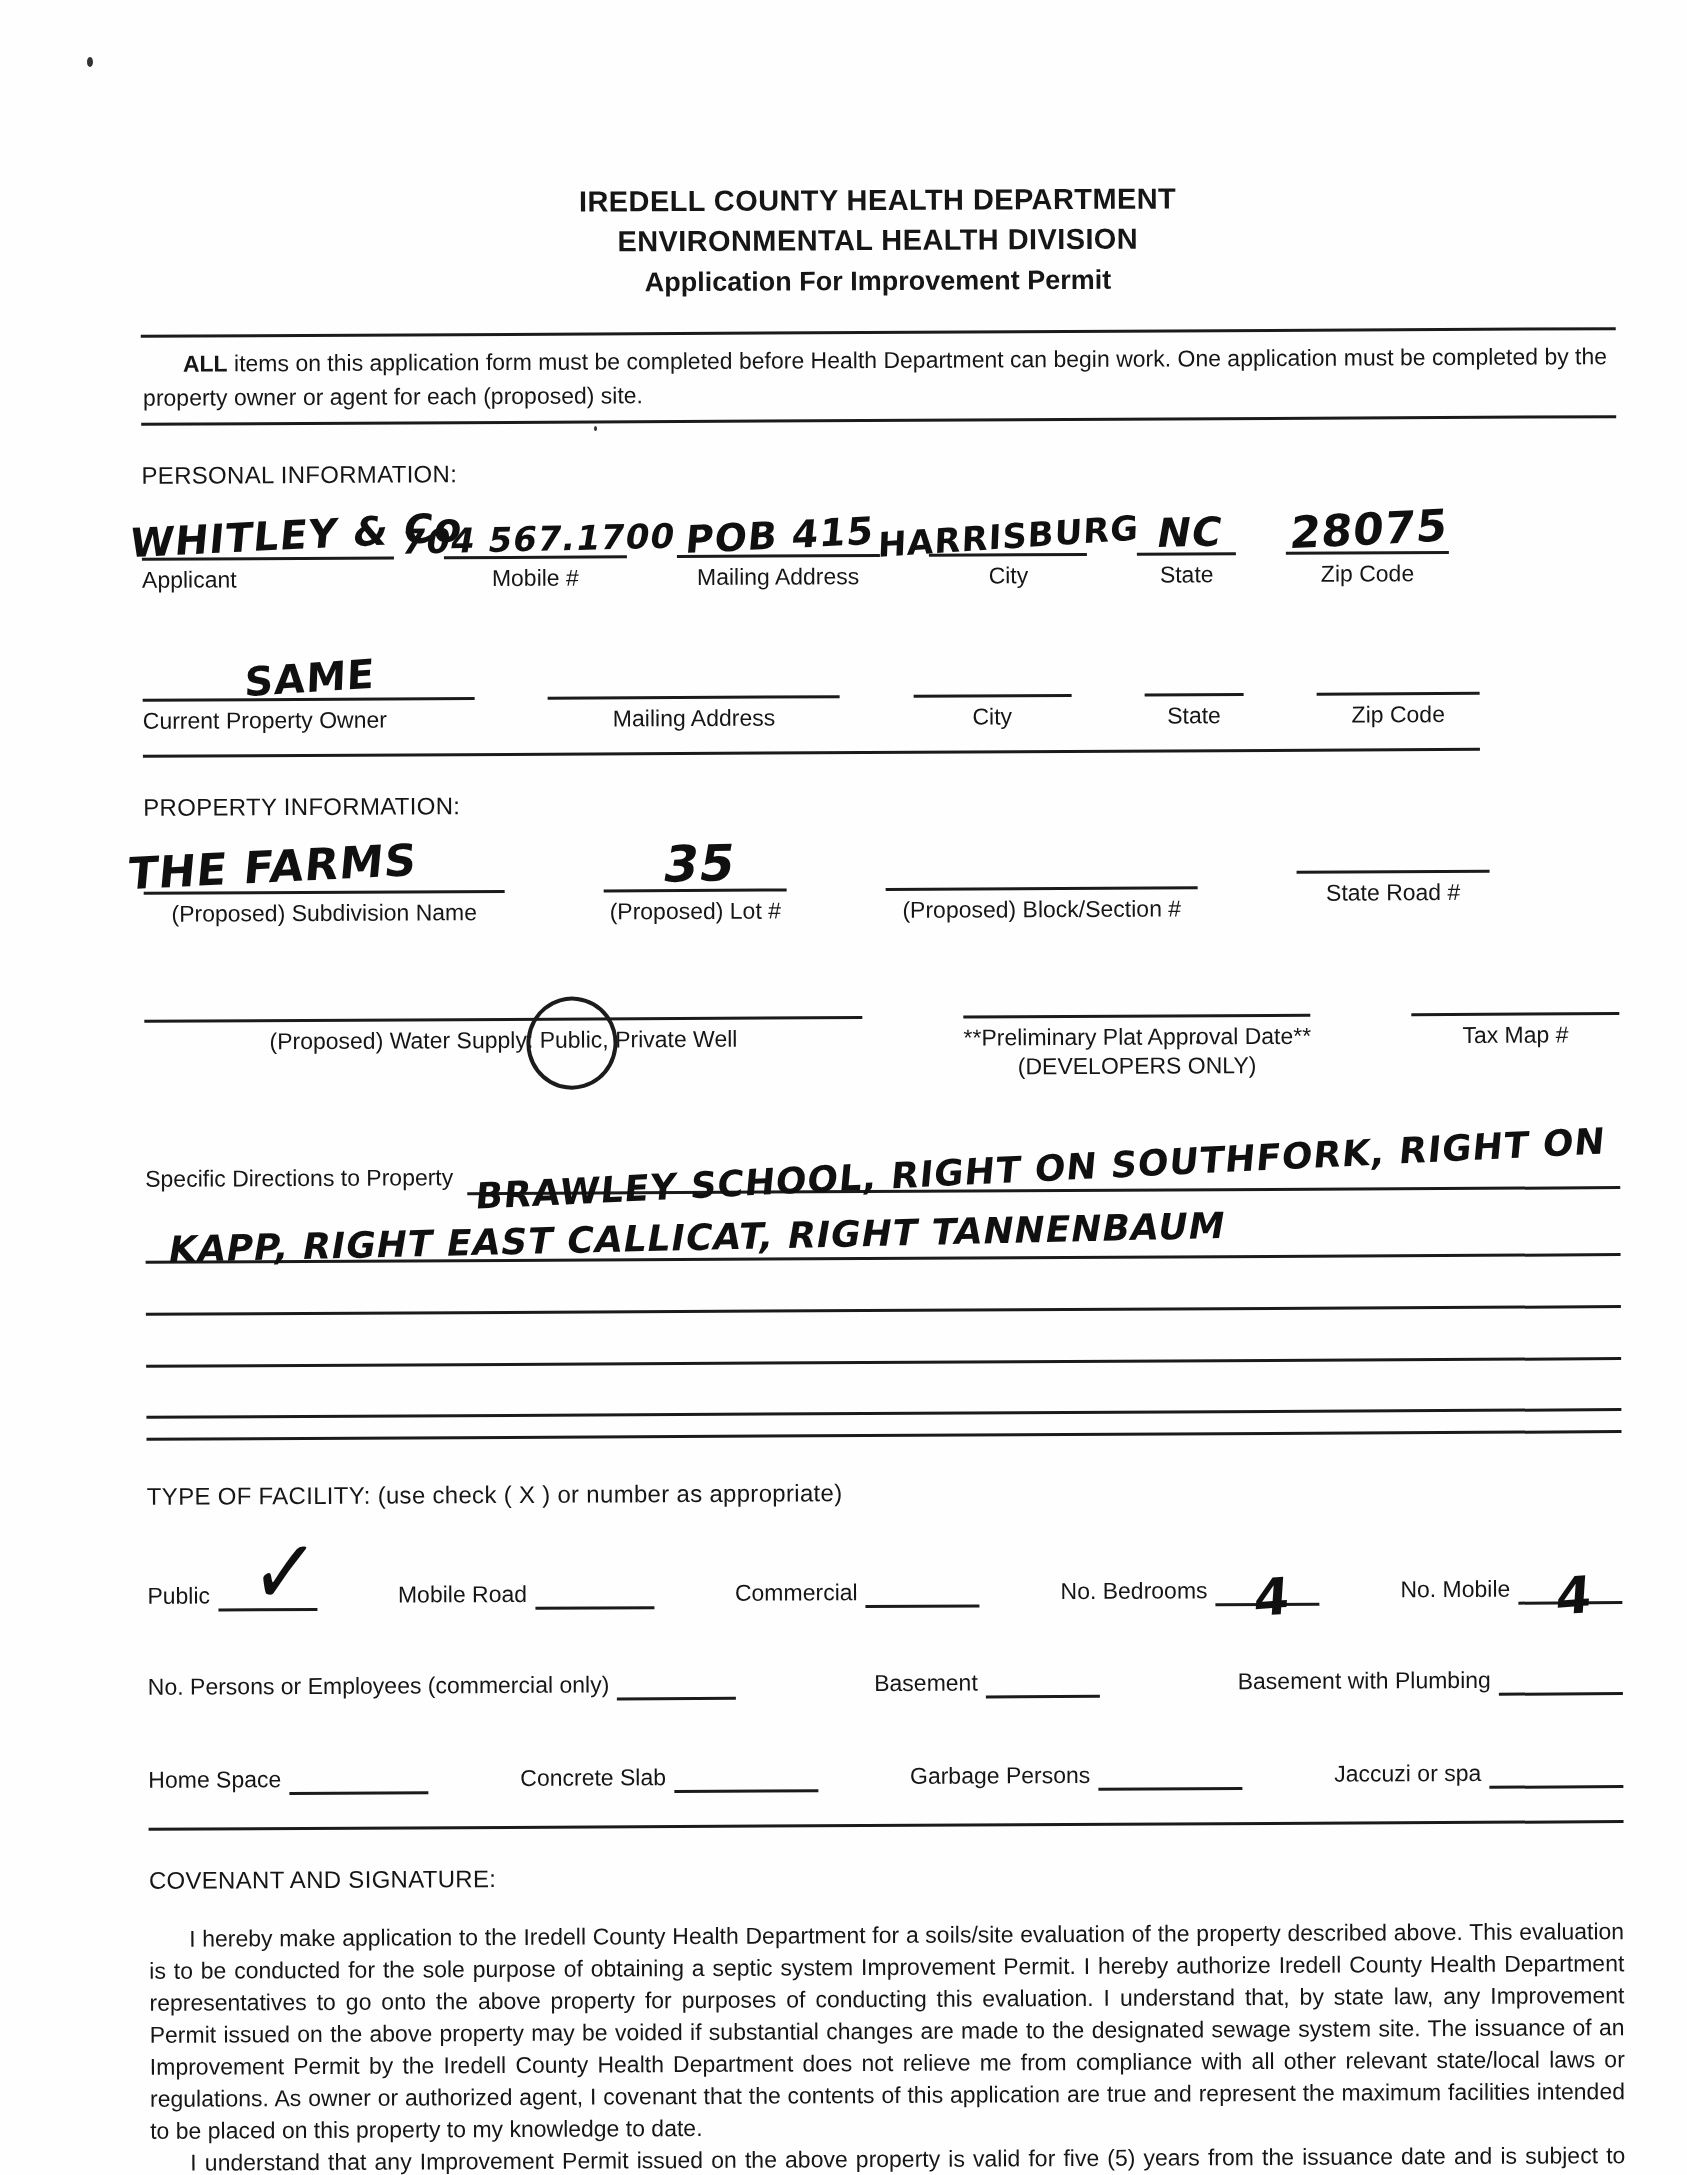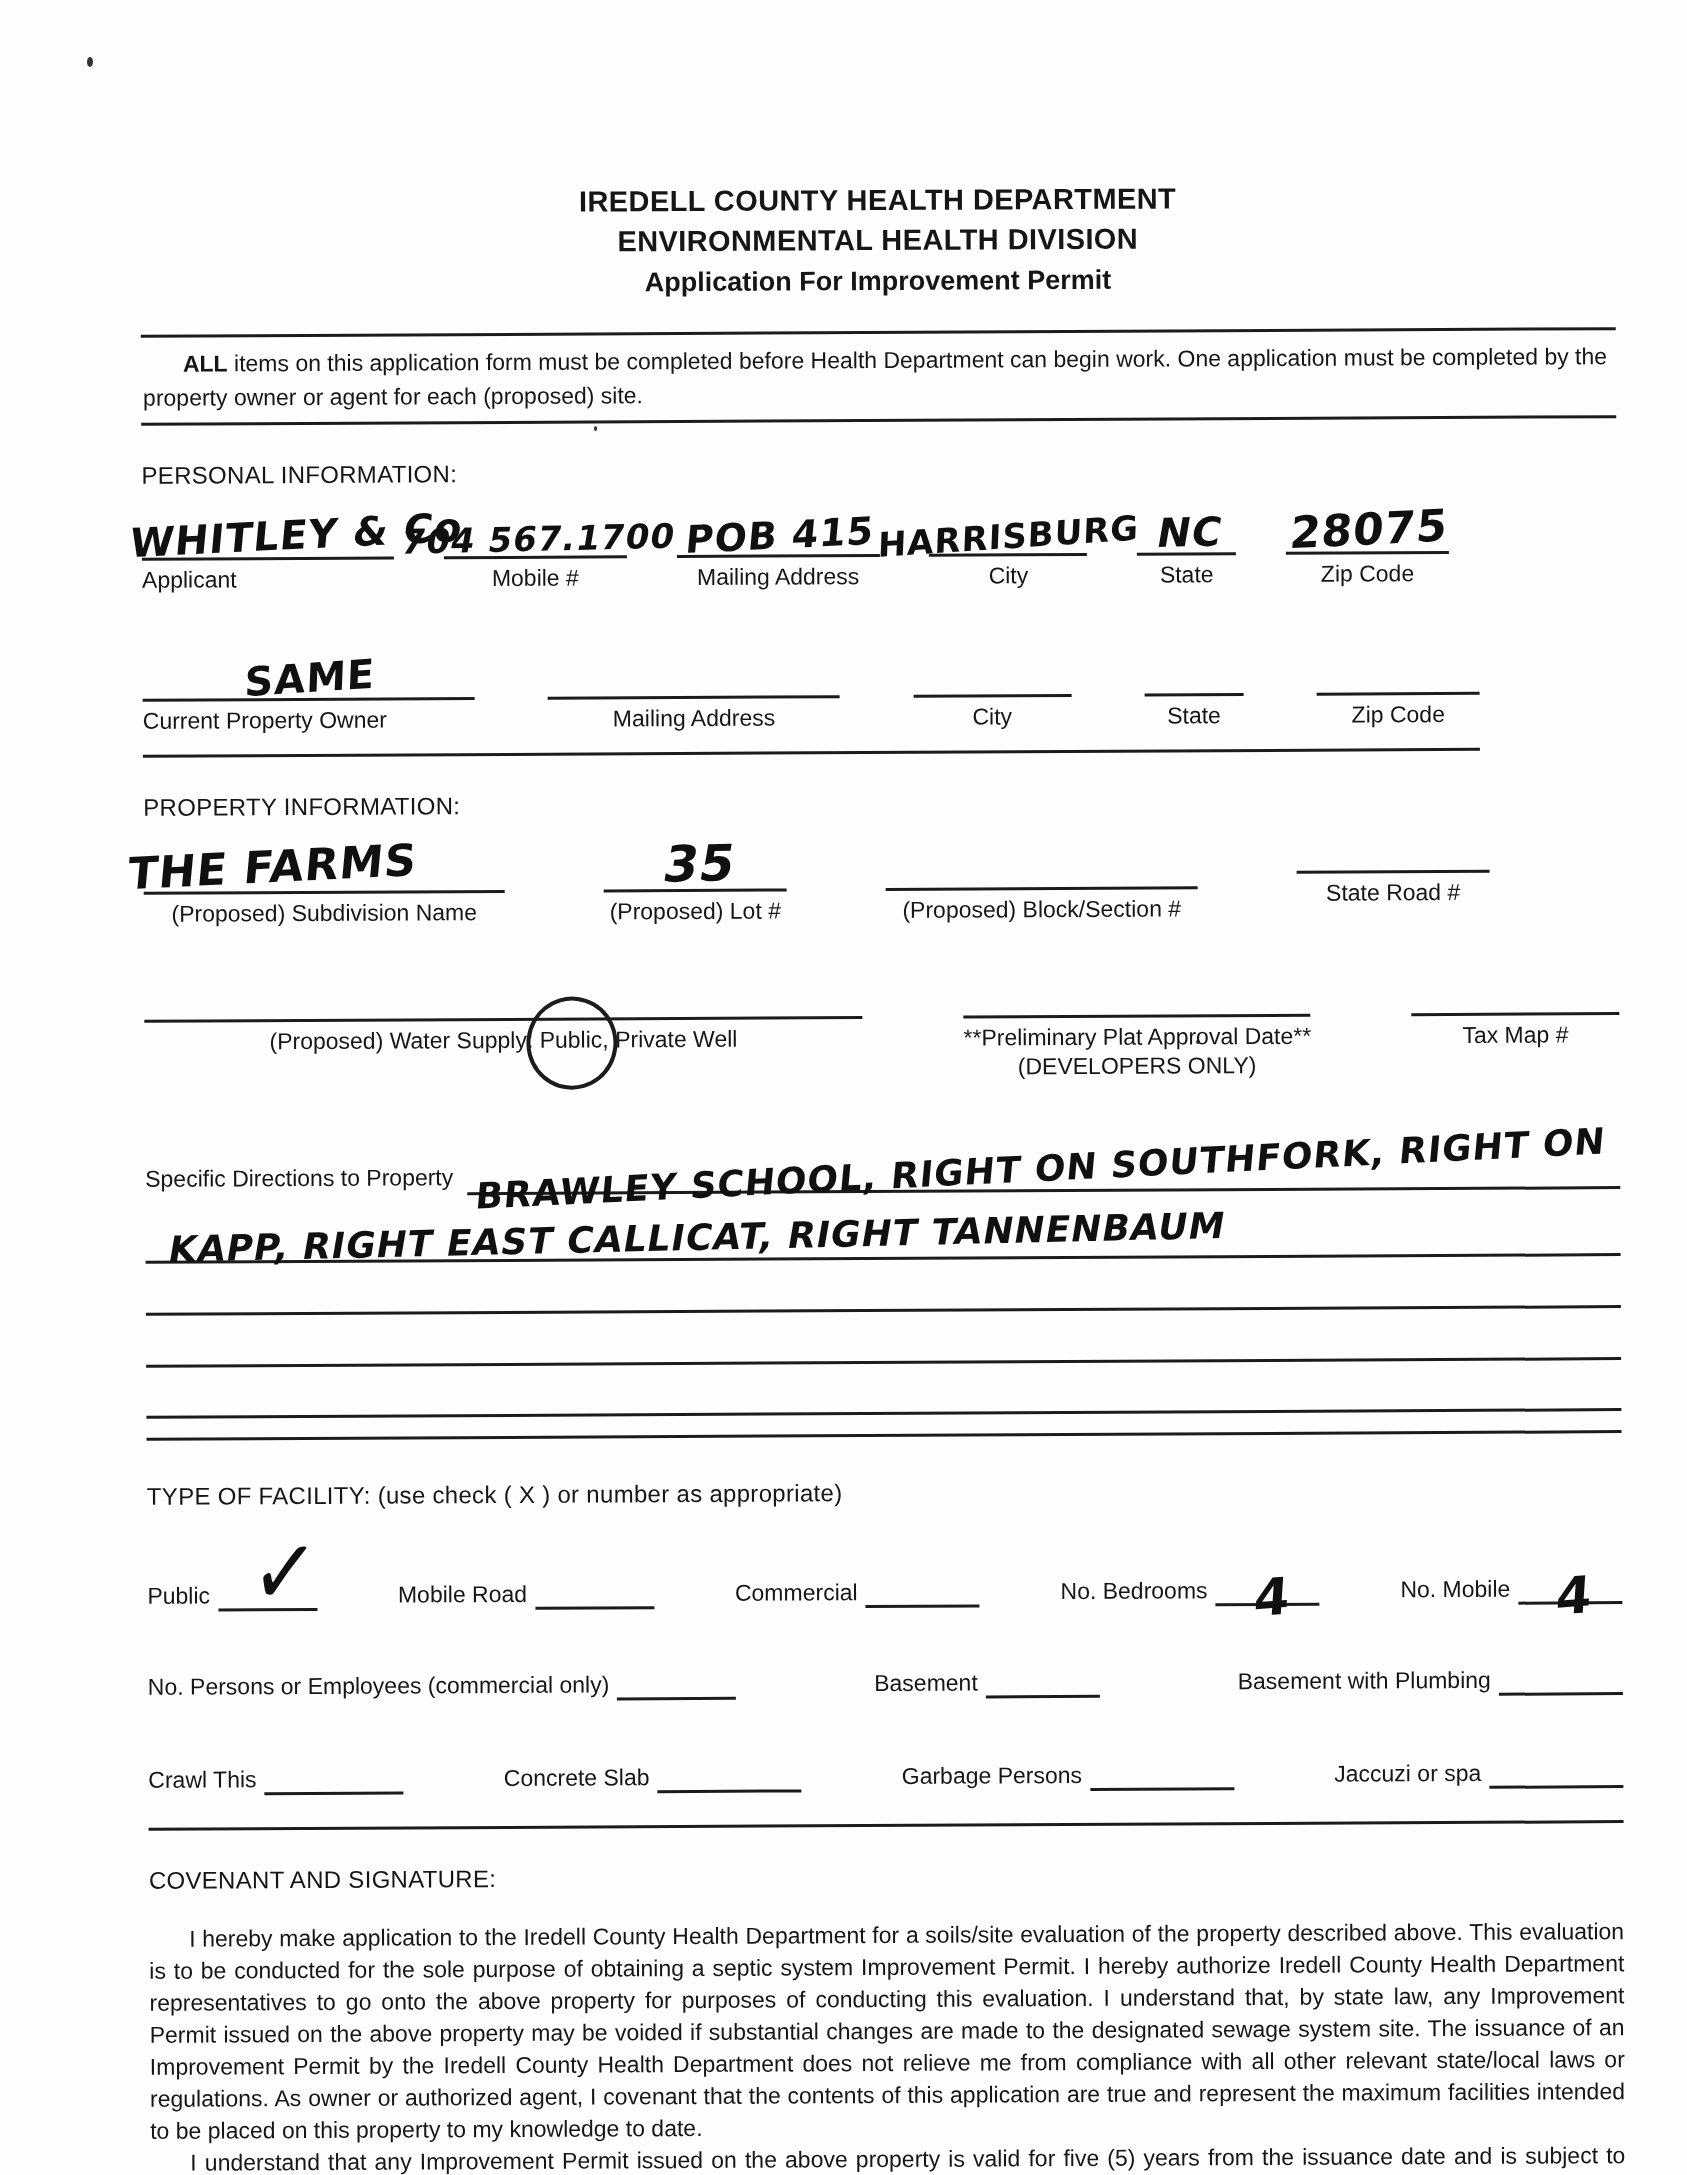"Crawl This" span.ulabel { text: Crawl This -> Home Space }
